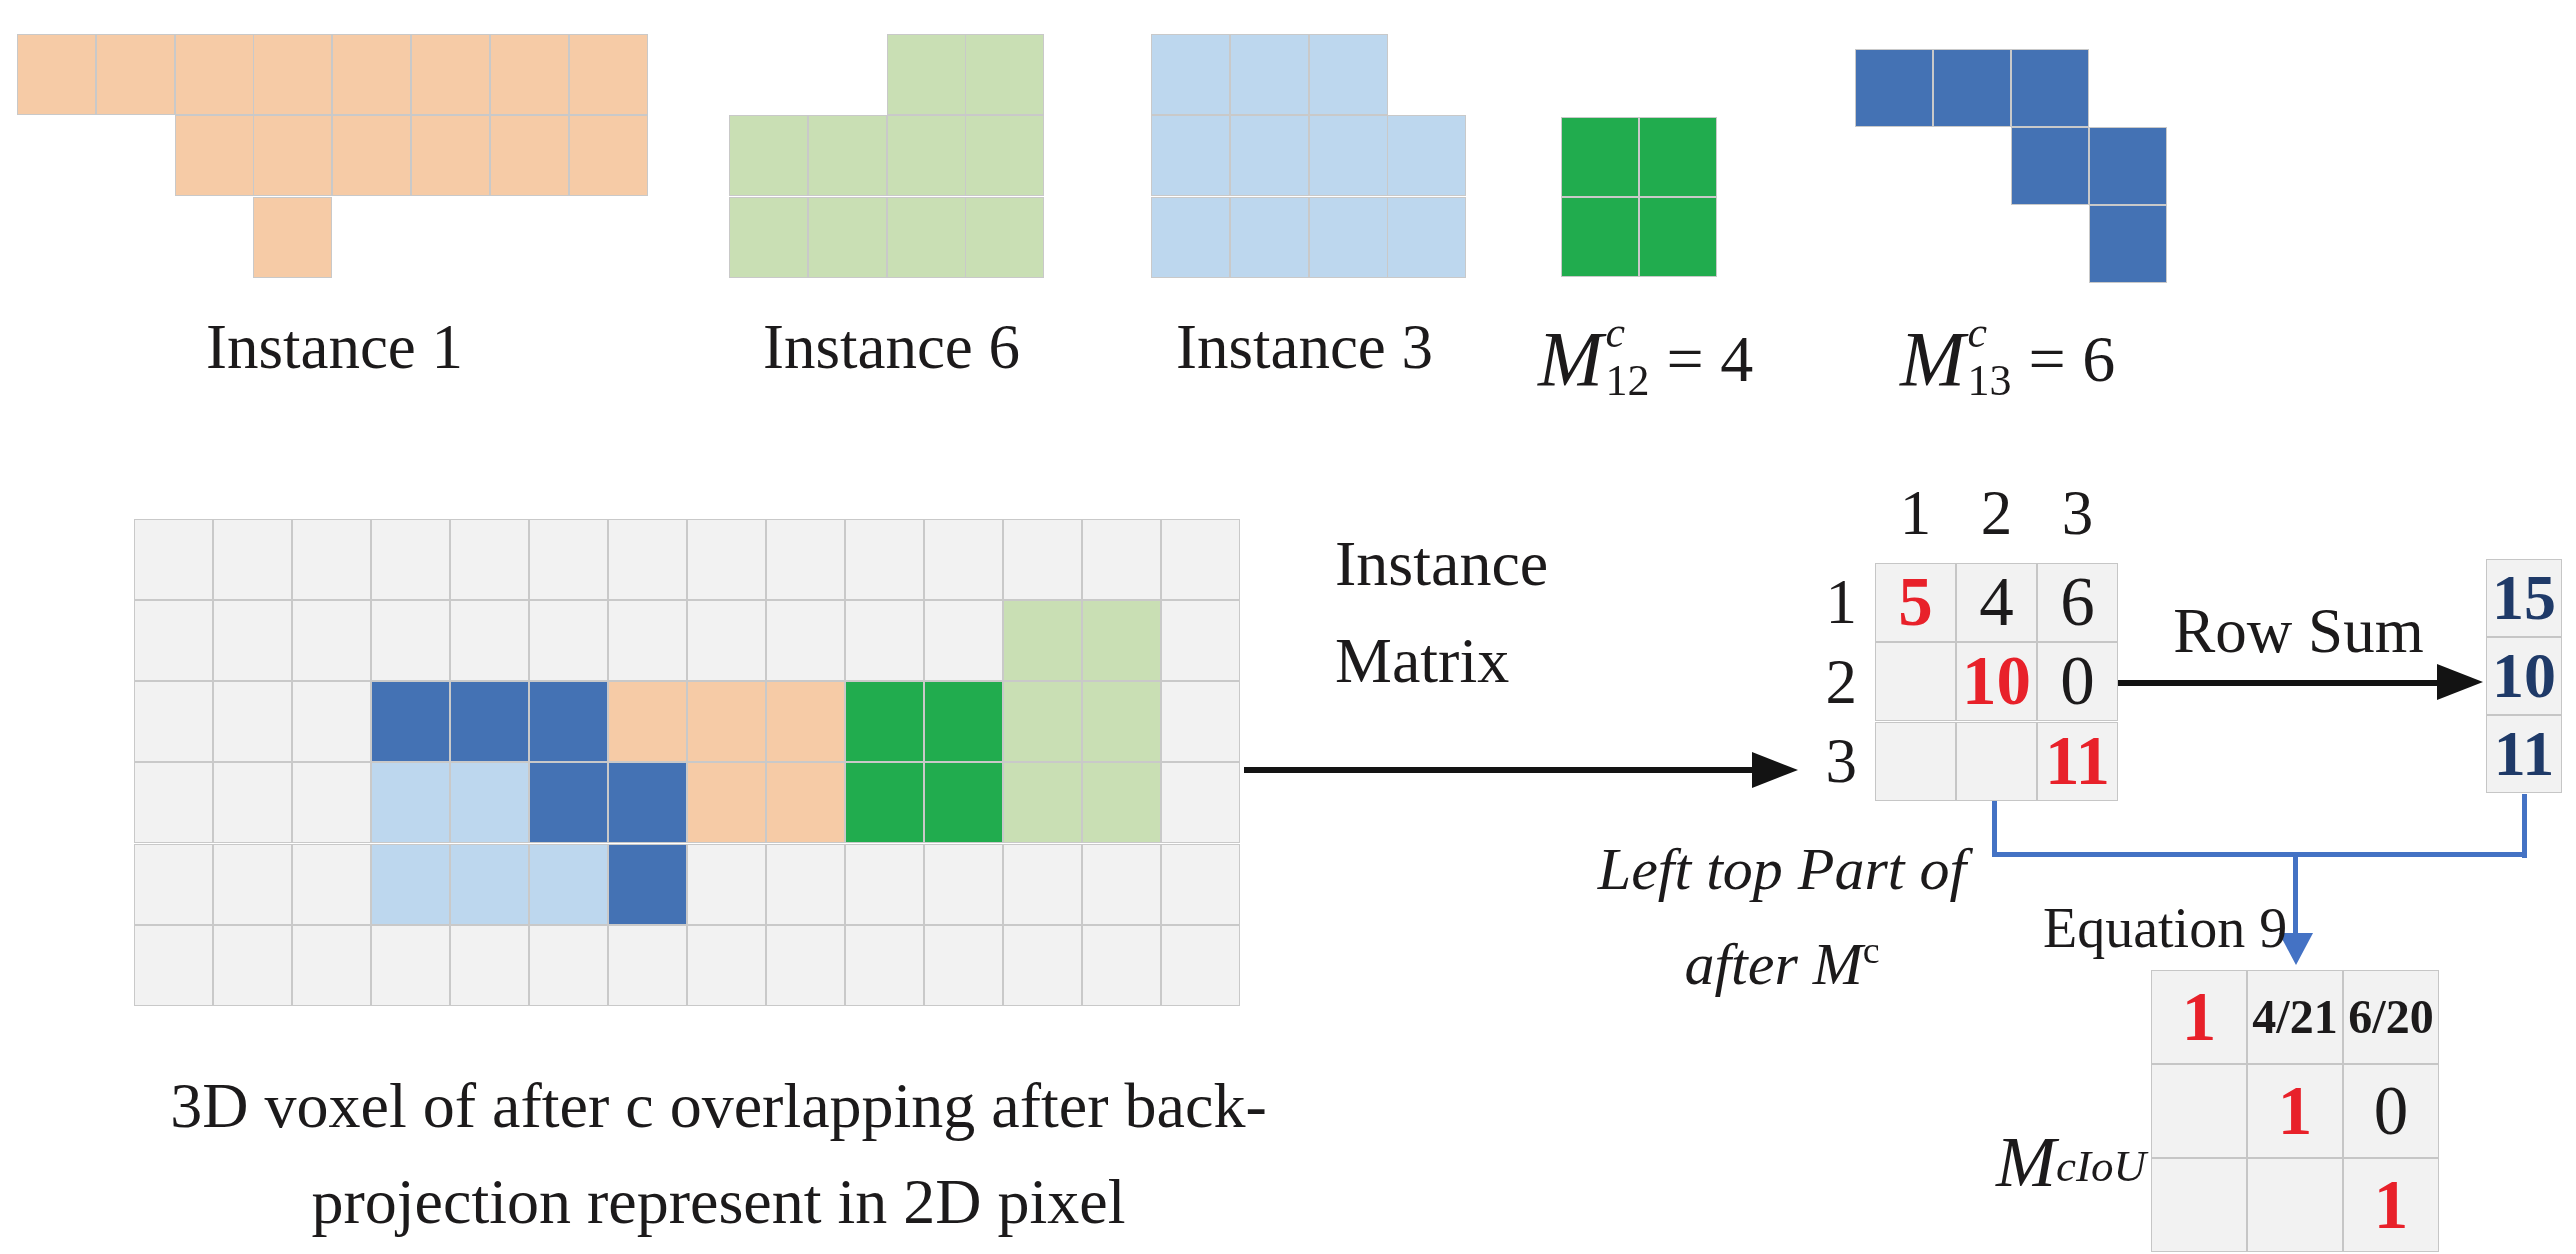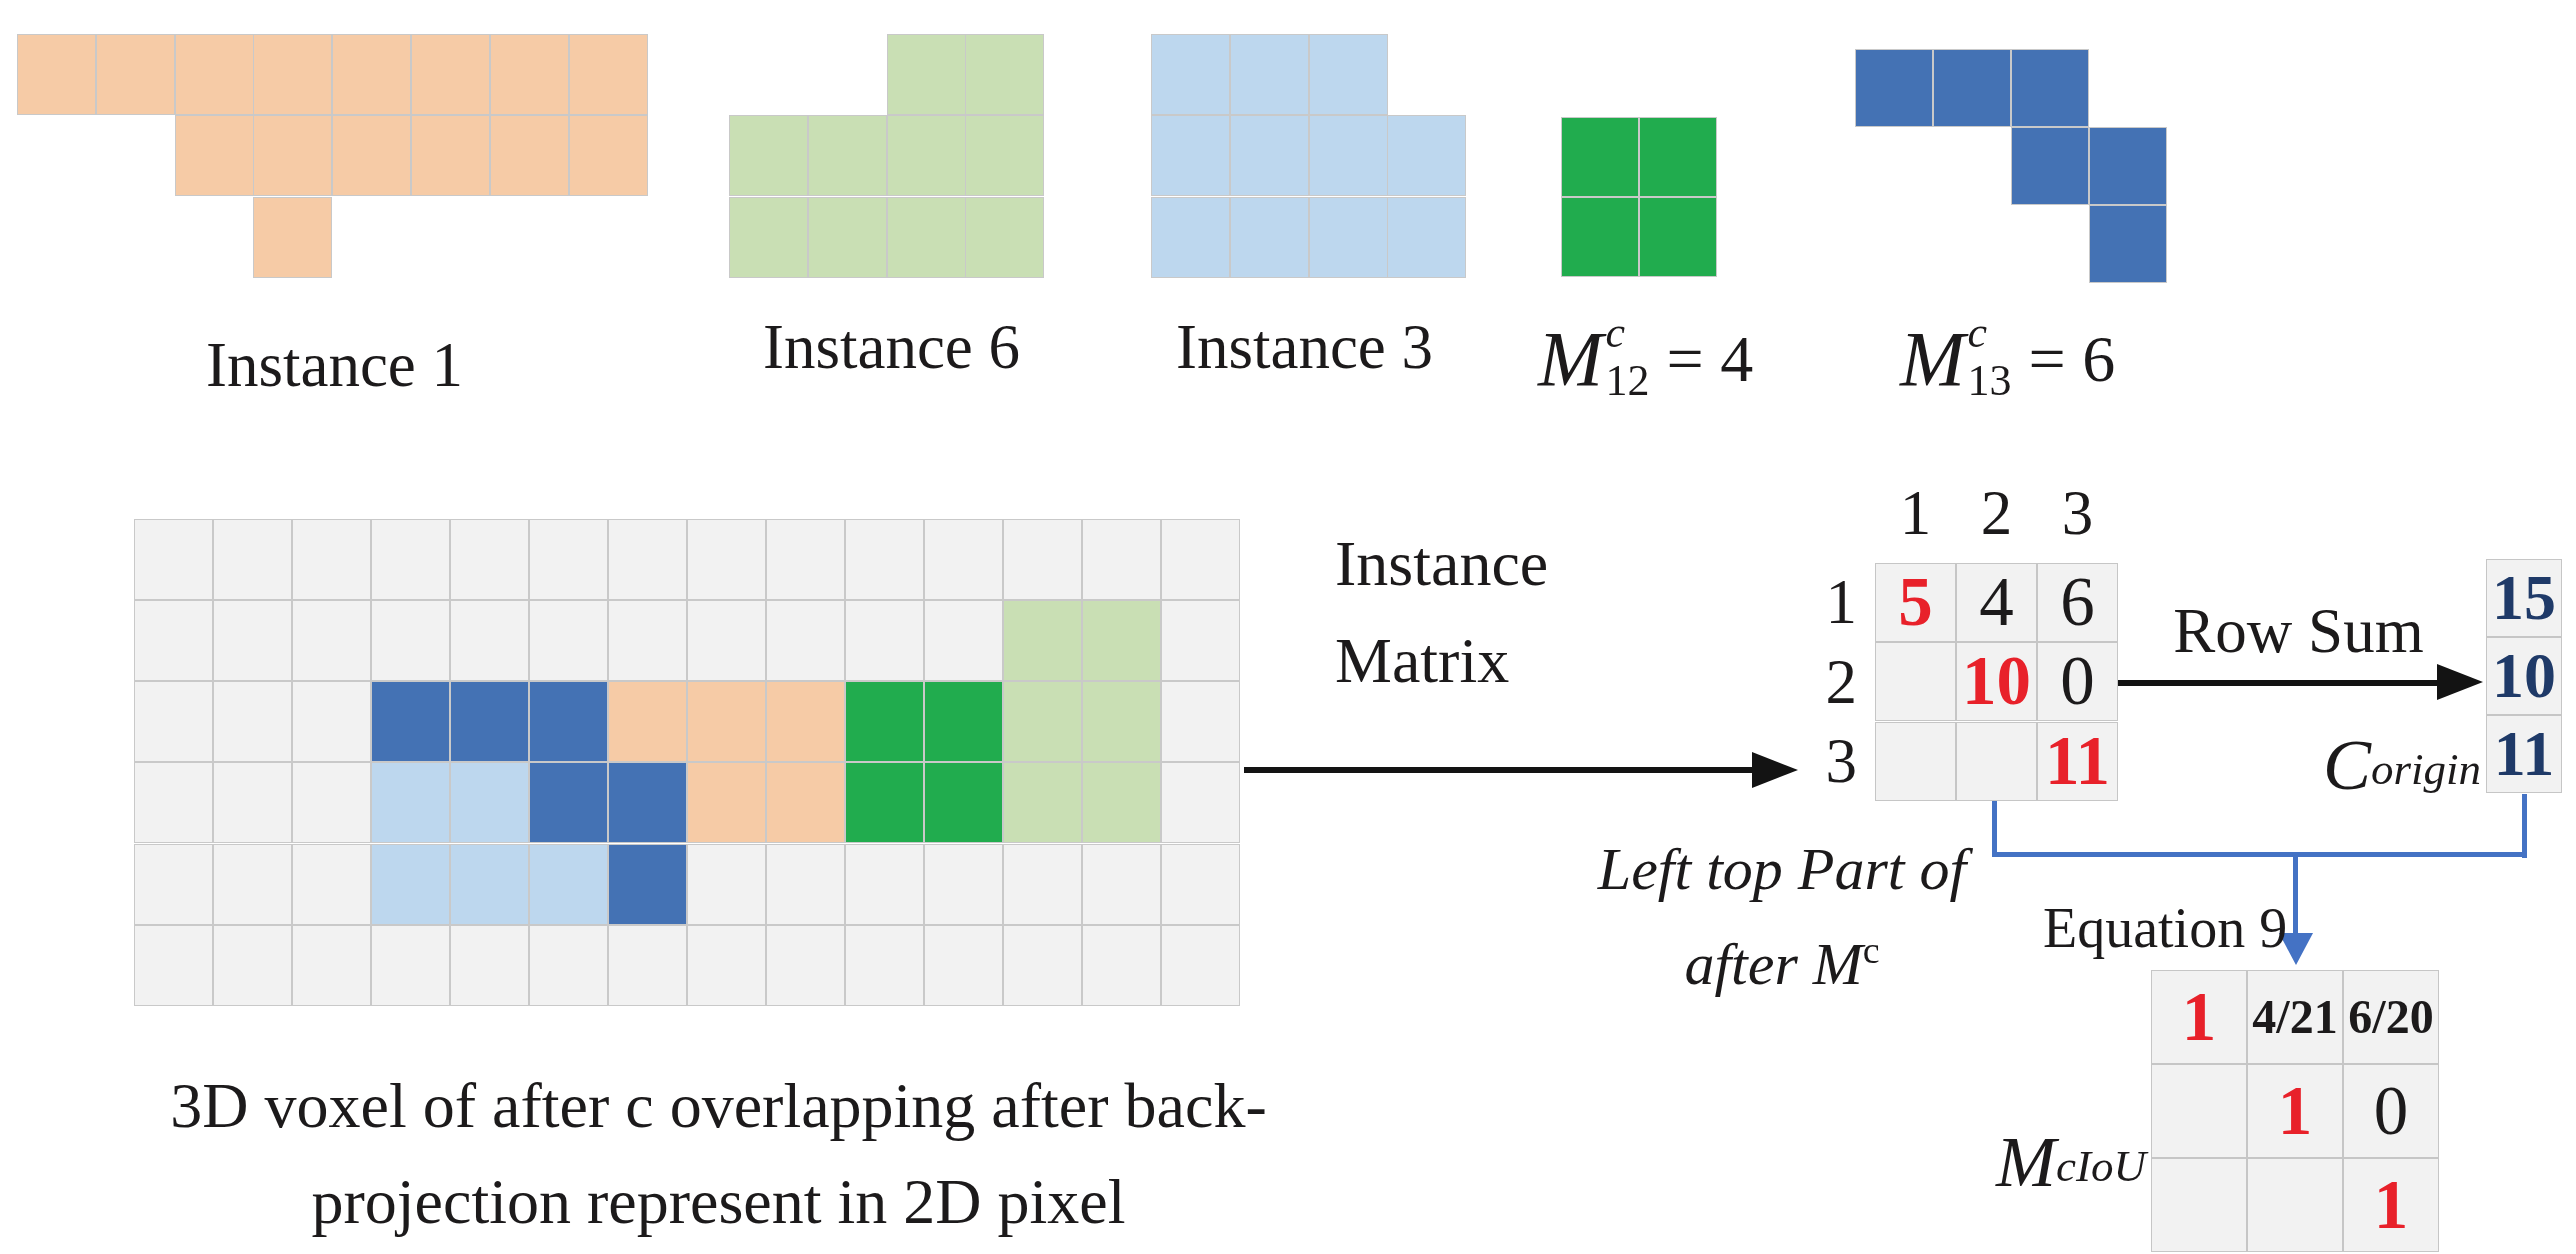"Instance 1" div.lbl { top: 329px -> 311px }
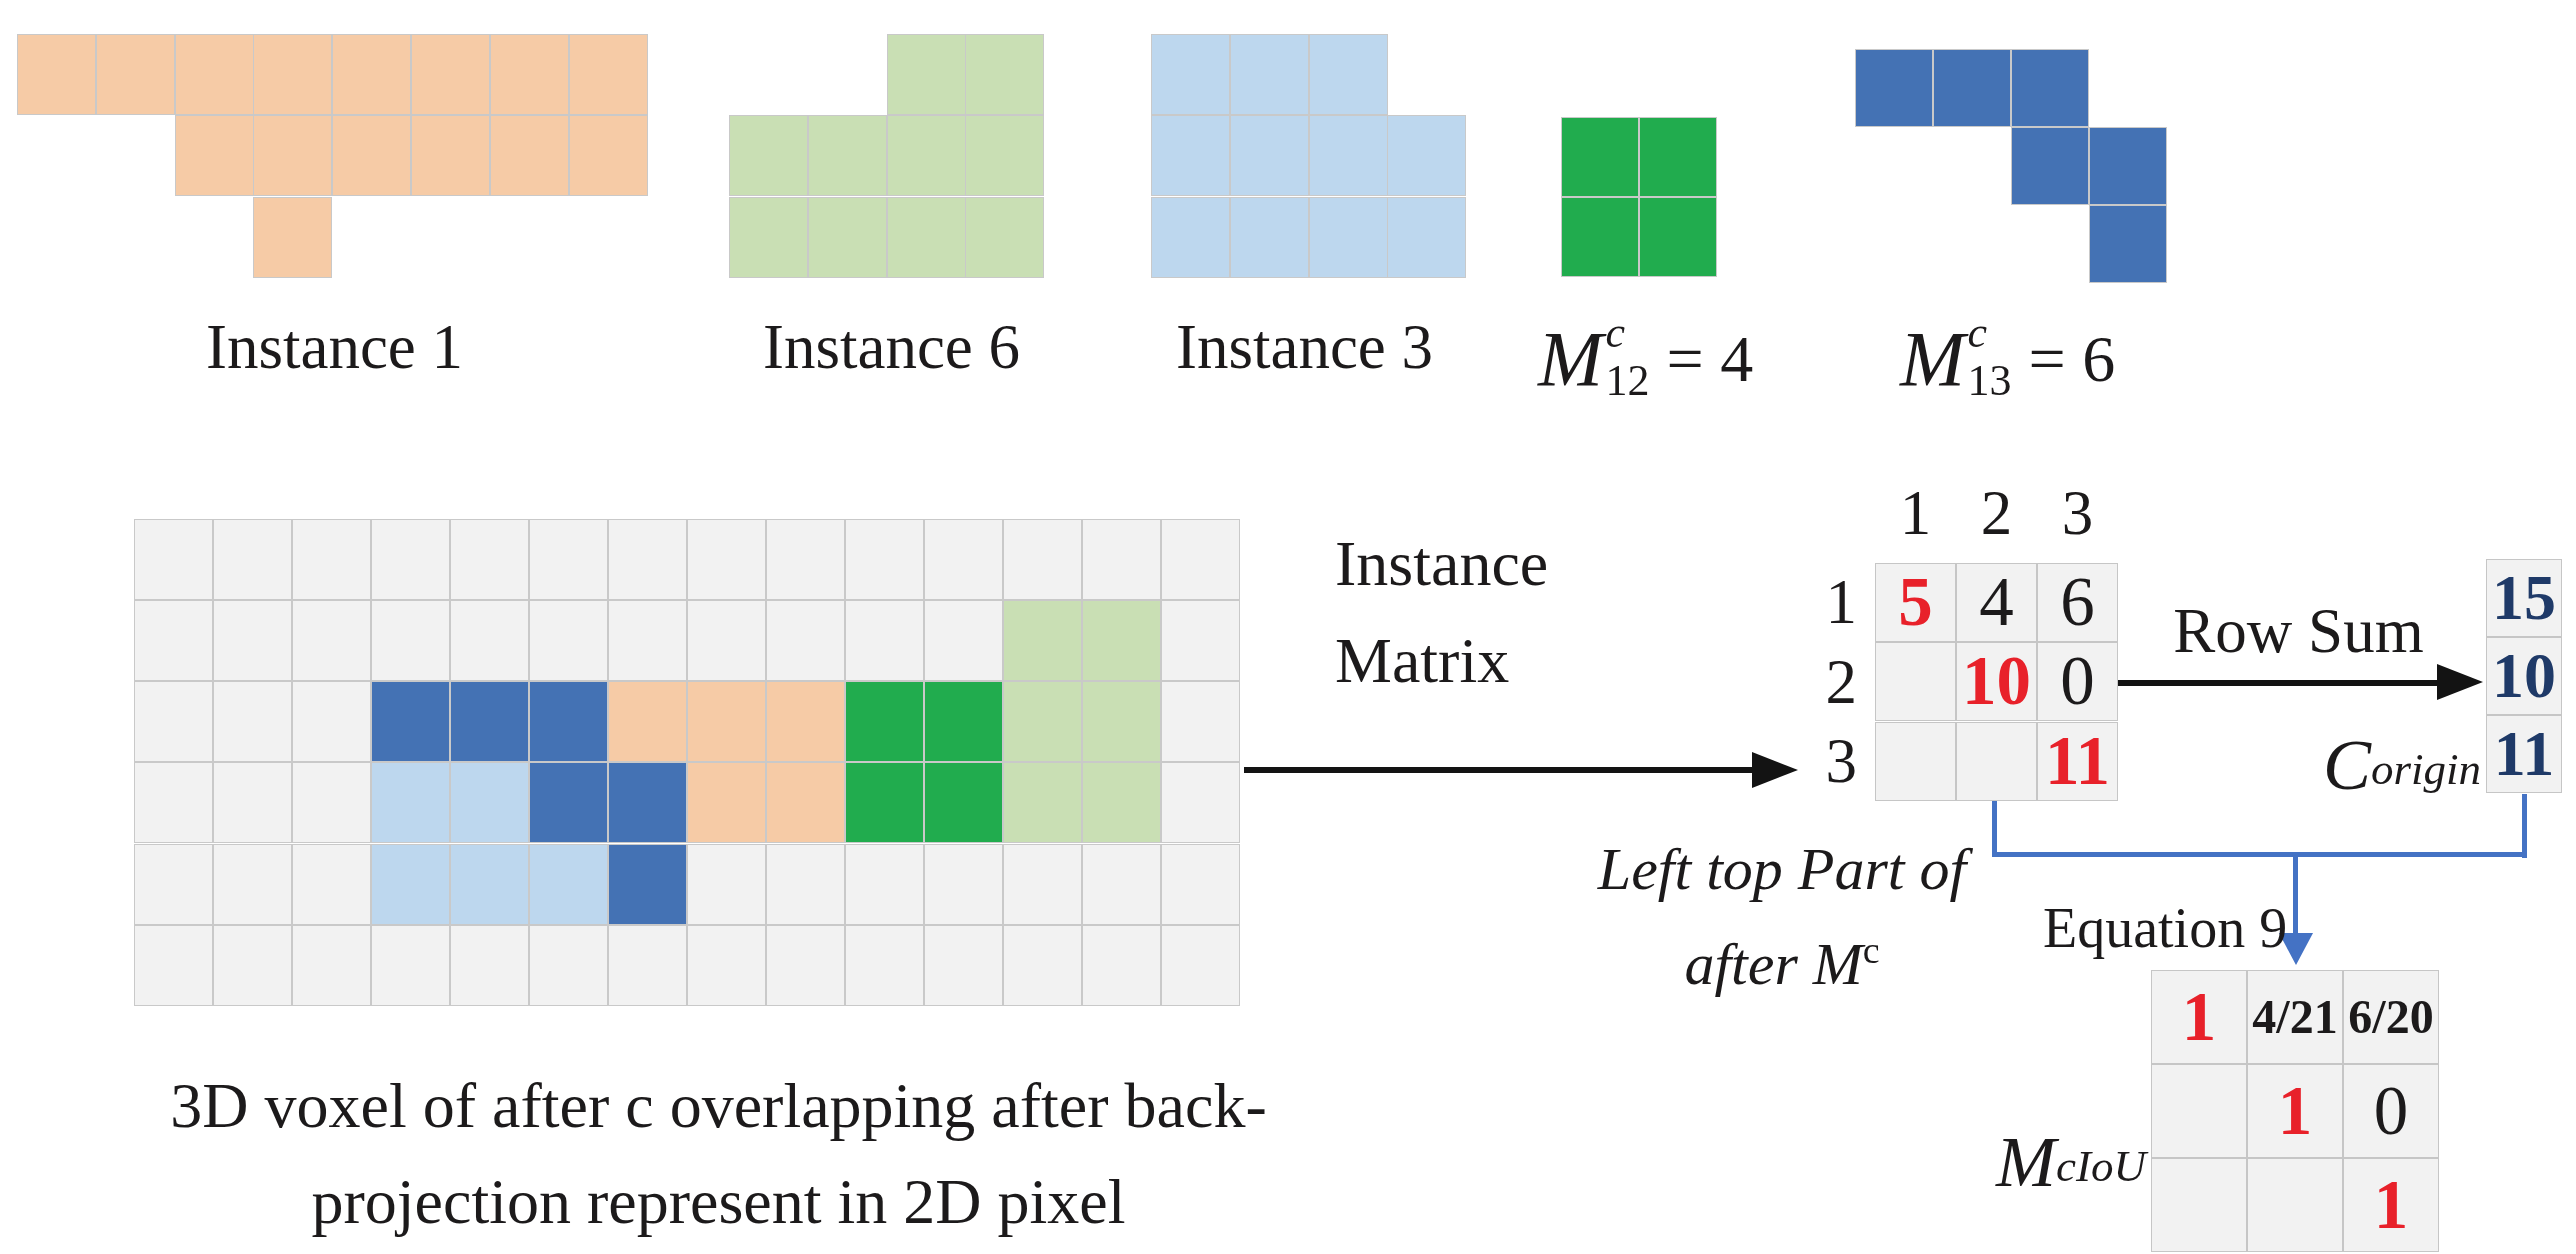"Corigin" div.symlabel { html: <div> <span>C</span><span>origin</span> </div> -> none }
